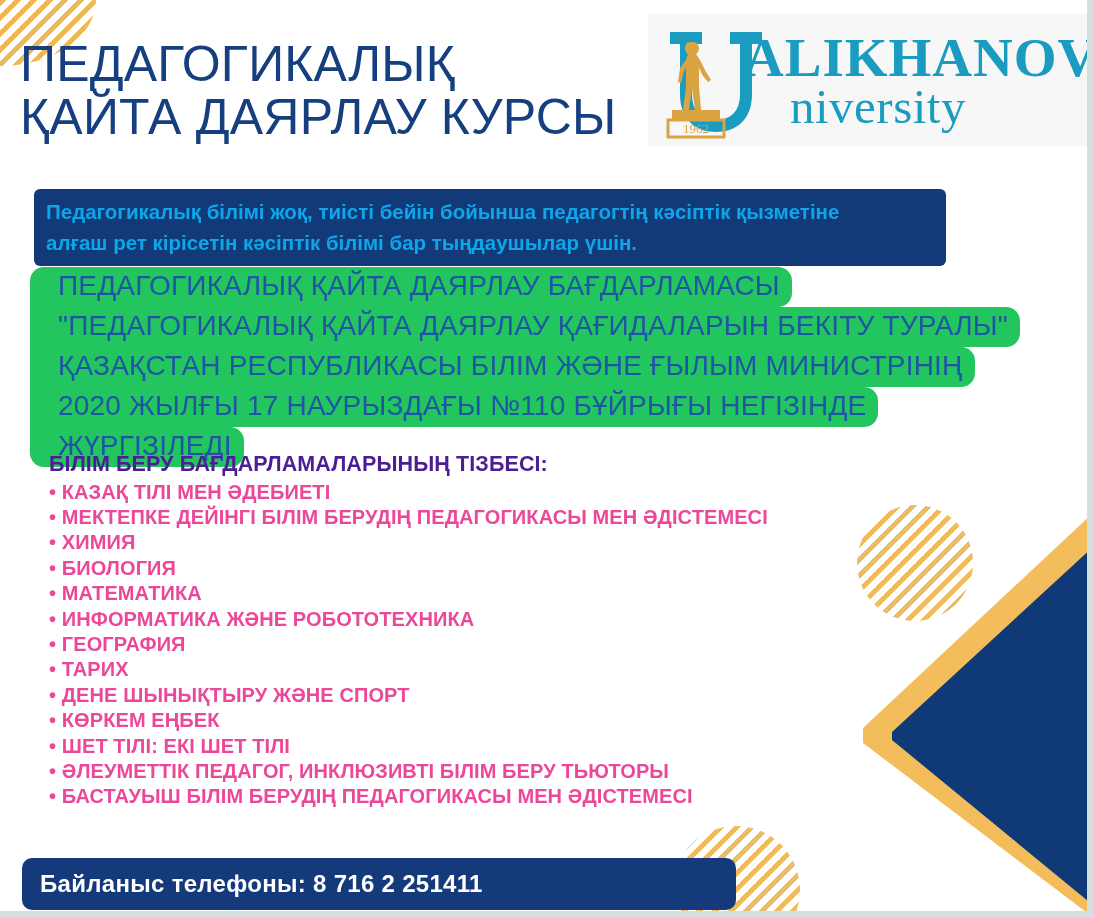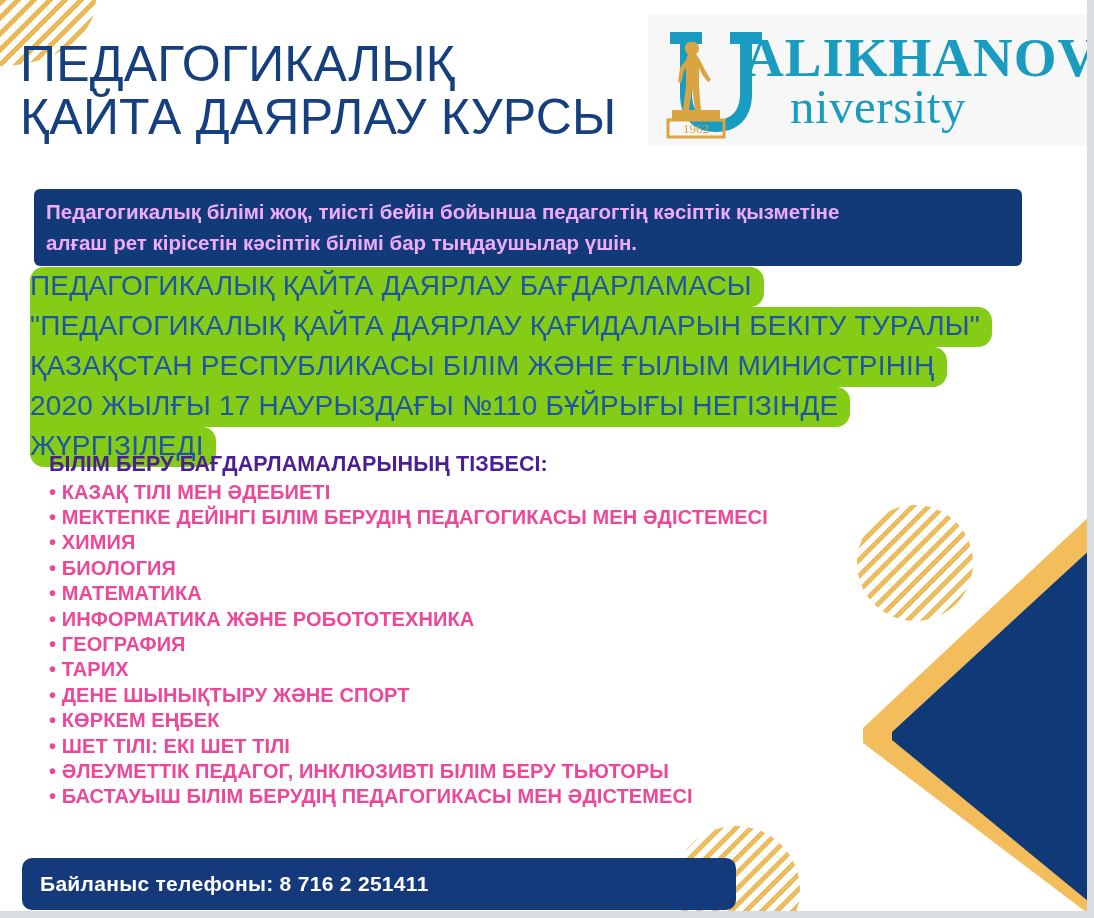"Педагогикалық білімі жоқ, тиісті бейін" .intro-banner { color: #f0abfc -> #0ea5e9; width: 988px -> 912px }
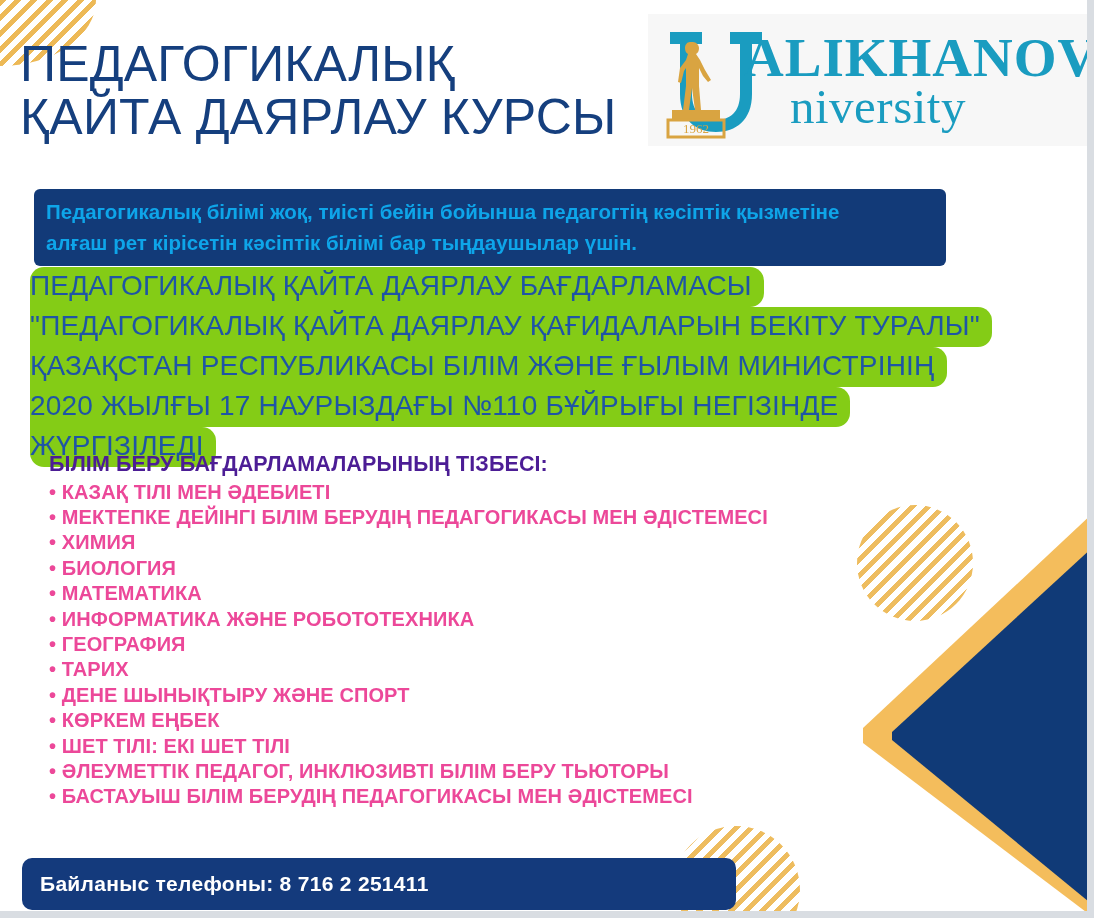"ПЕДАГОГИКАЛЫҚ ҚАЙТА ДАЯРЛАУ БАҒДАРЛАМАСЫ" .prog-line { background: #84cc16 -> #22c55e; padding: 1px 12px 3px 0 -> 1px 12px 3px 28px }
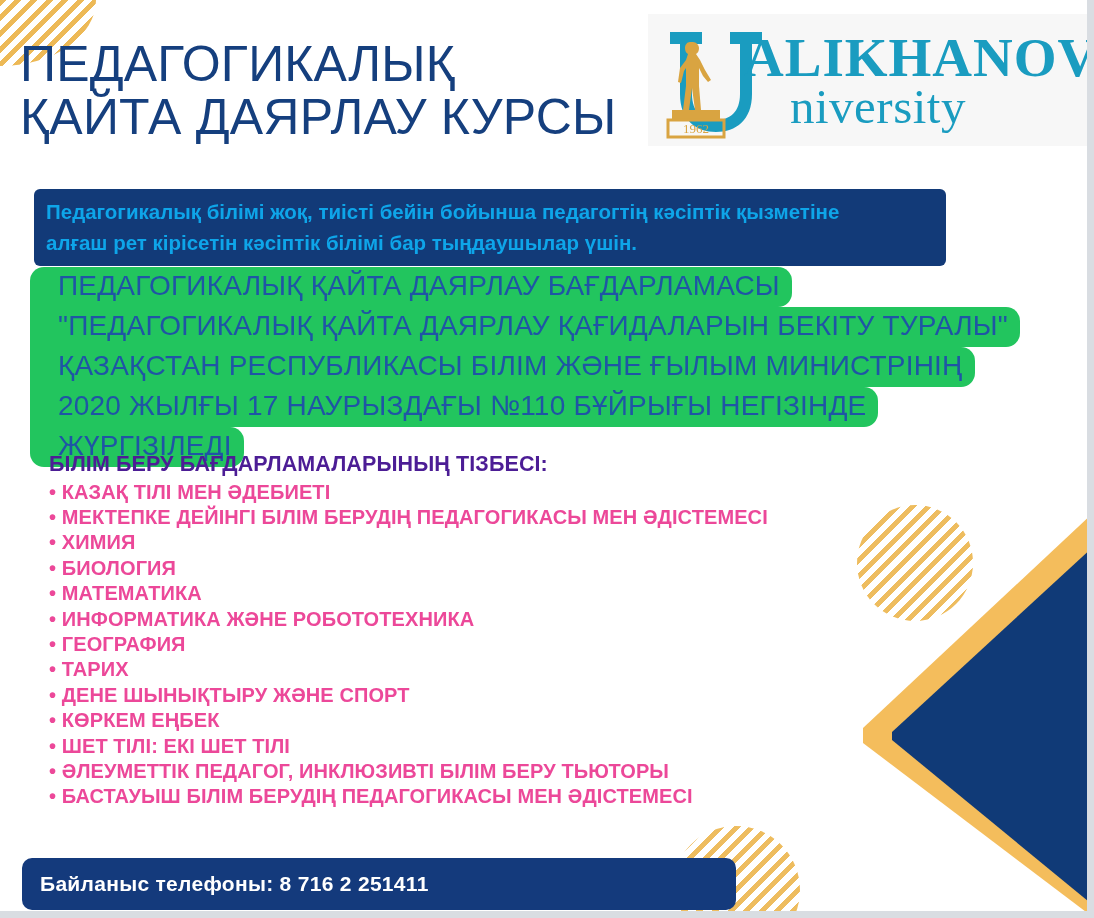"Байланыс телефоны: 8 716 2" .contact-text { font-size: 21px -> 24px }
